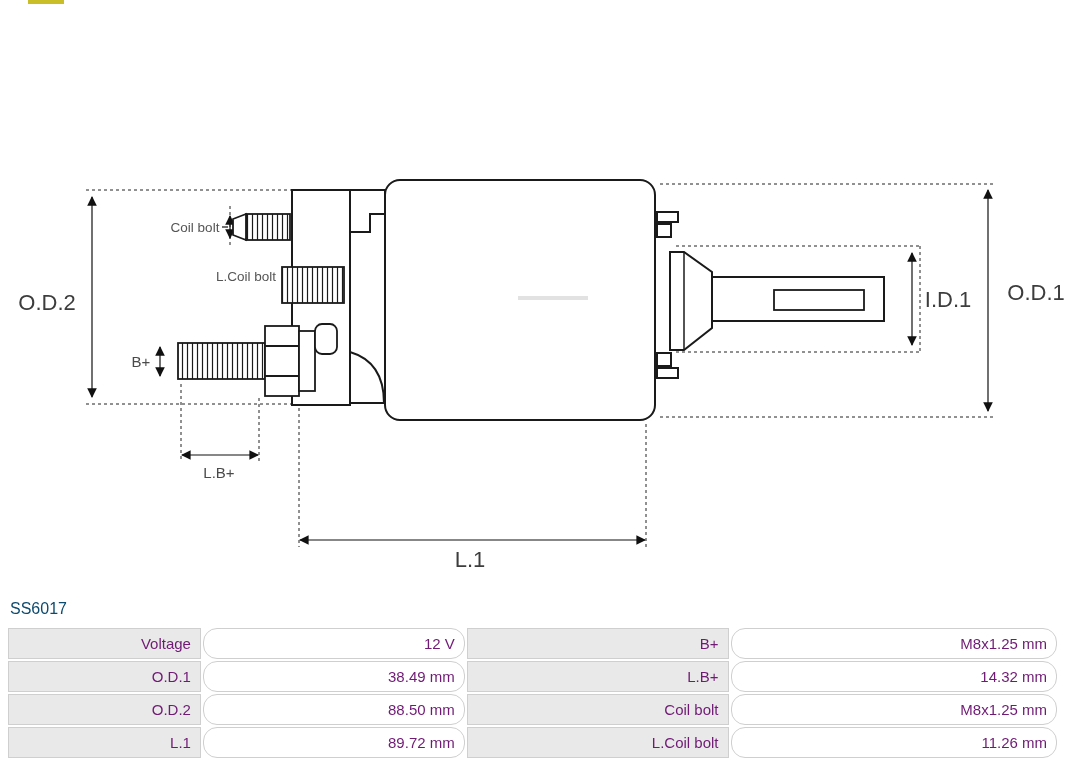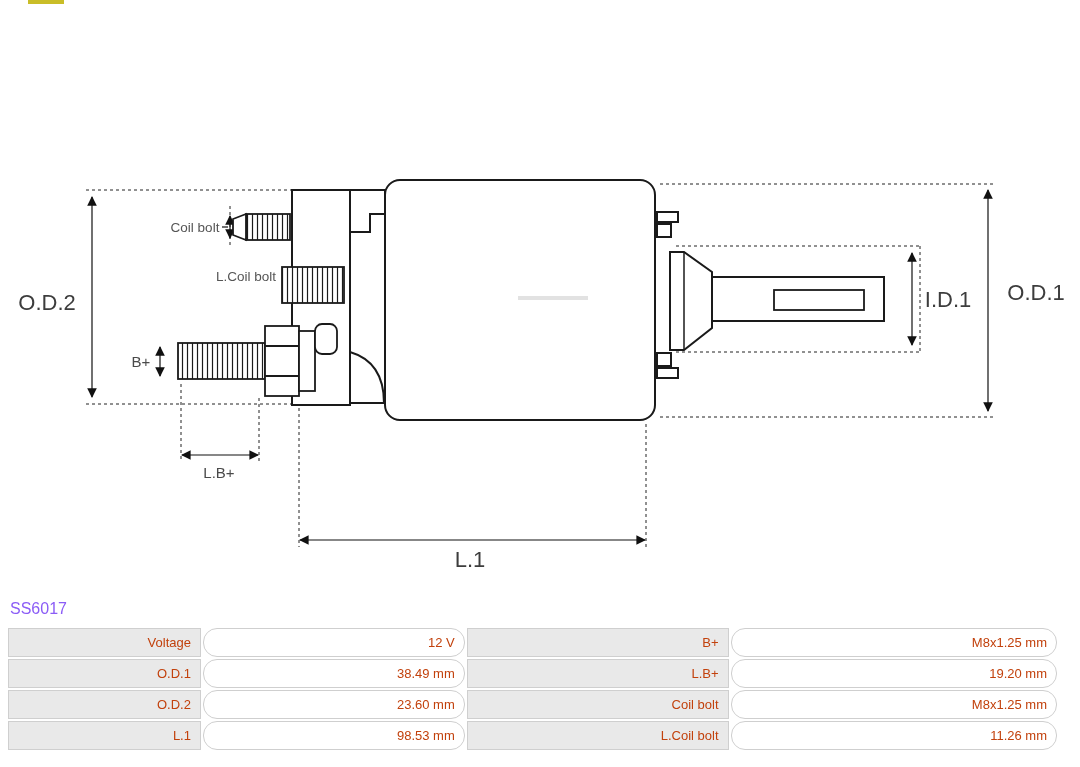"SS6017" .product-code { color: #8b5cf6 -> #0c4a6e }
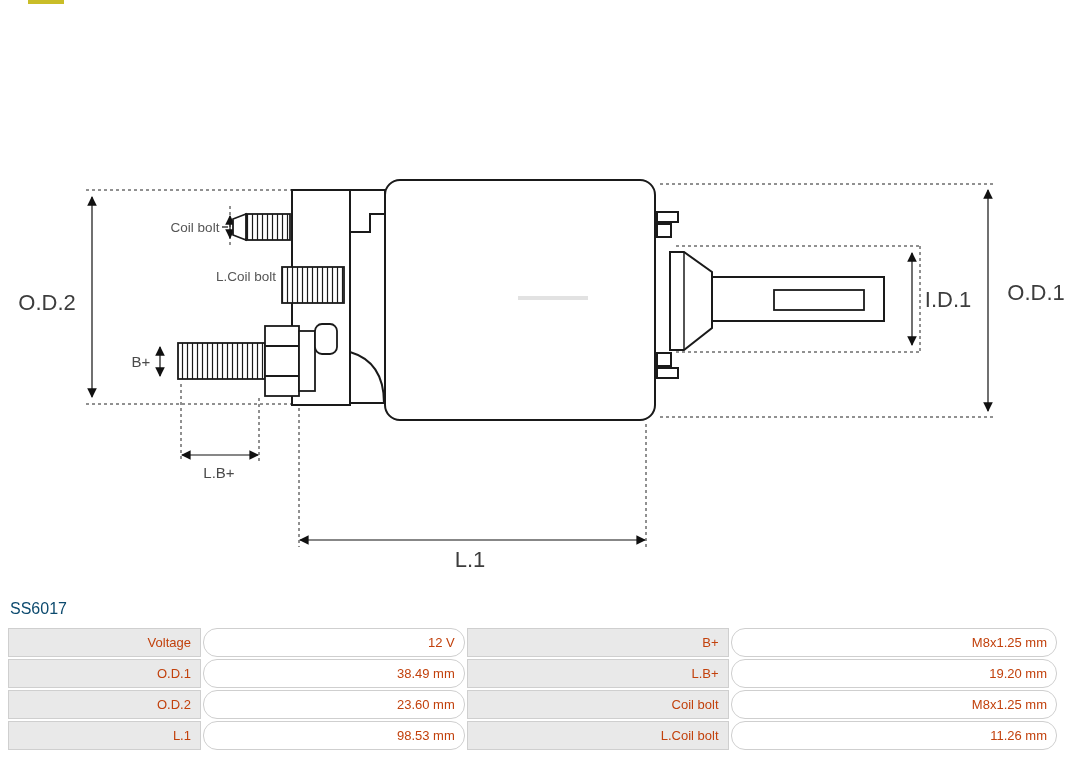"Voltage" table.spec { color: #c2410c -> #701a75; font-size: 13px -> 15px }
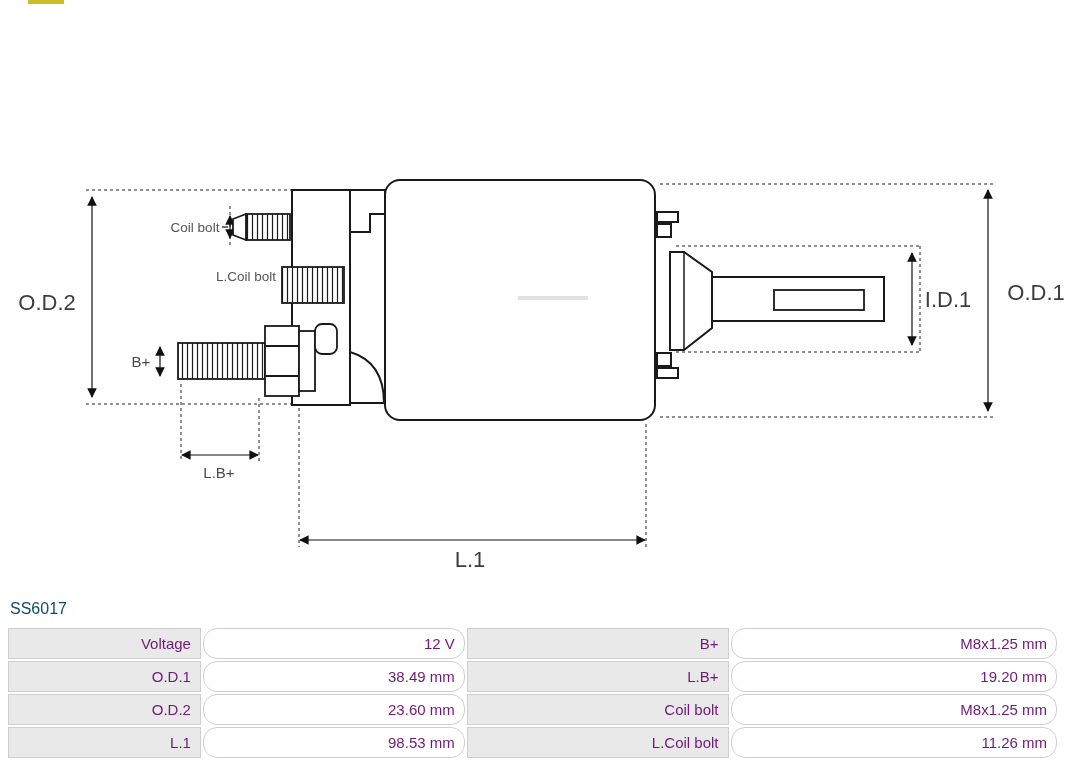"19.20 mm" td.val { text: 19.20 -> 14.32 }
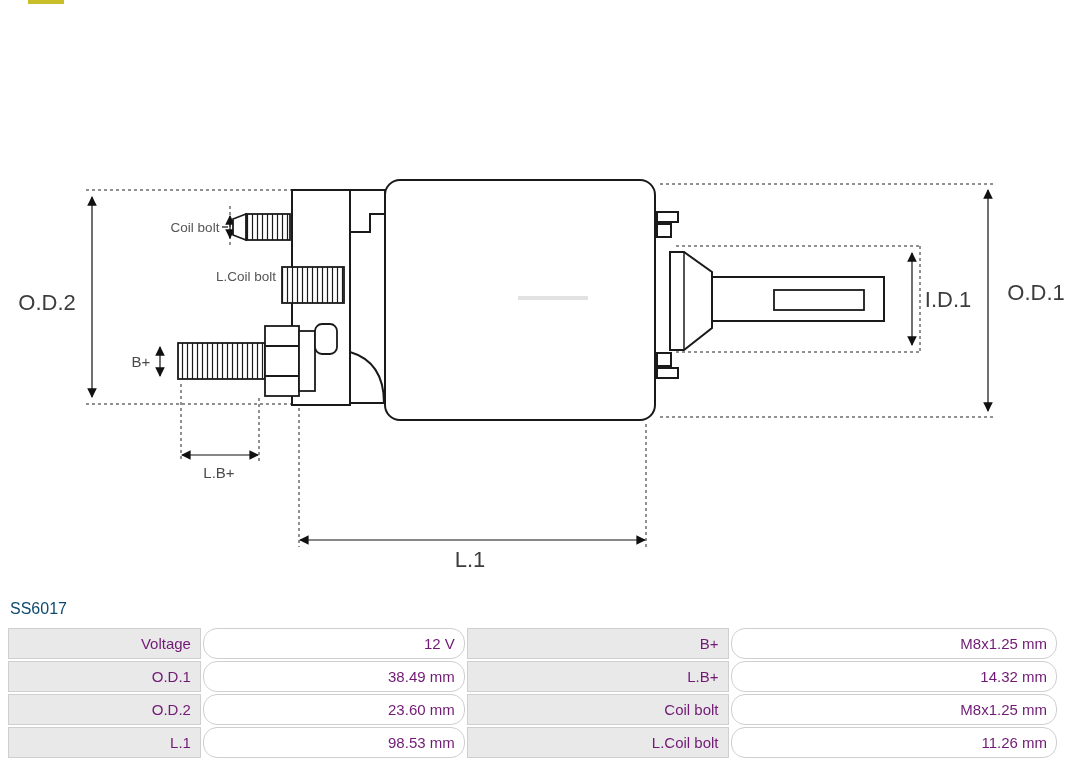"23.60 mm" td.val { text: 23.60 -> 88.50 }
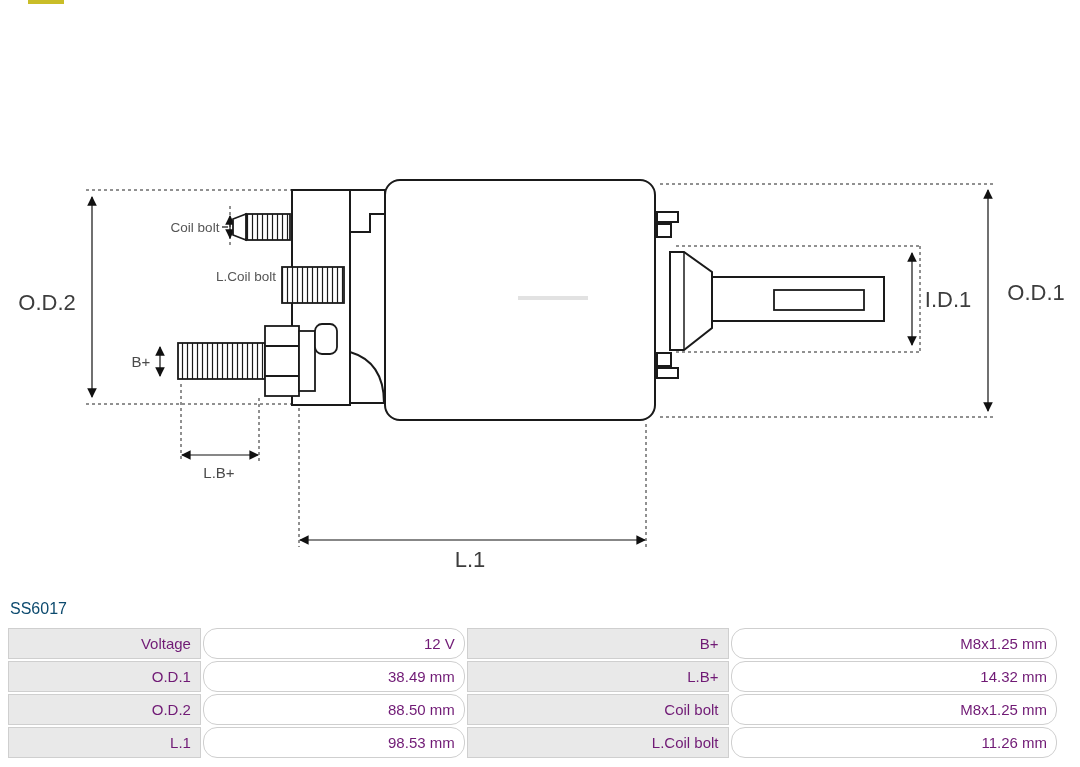"98.53 mm" td.val { text: 98.53 -> 89.72 }
